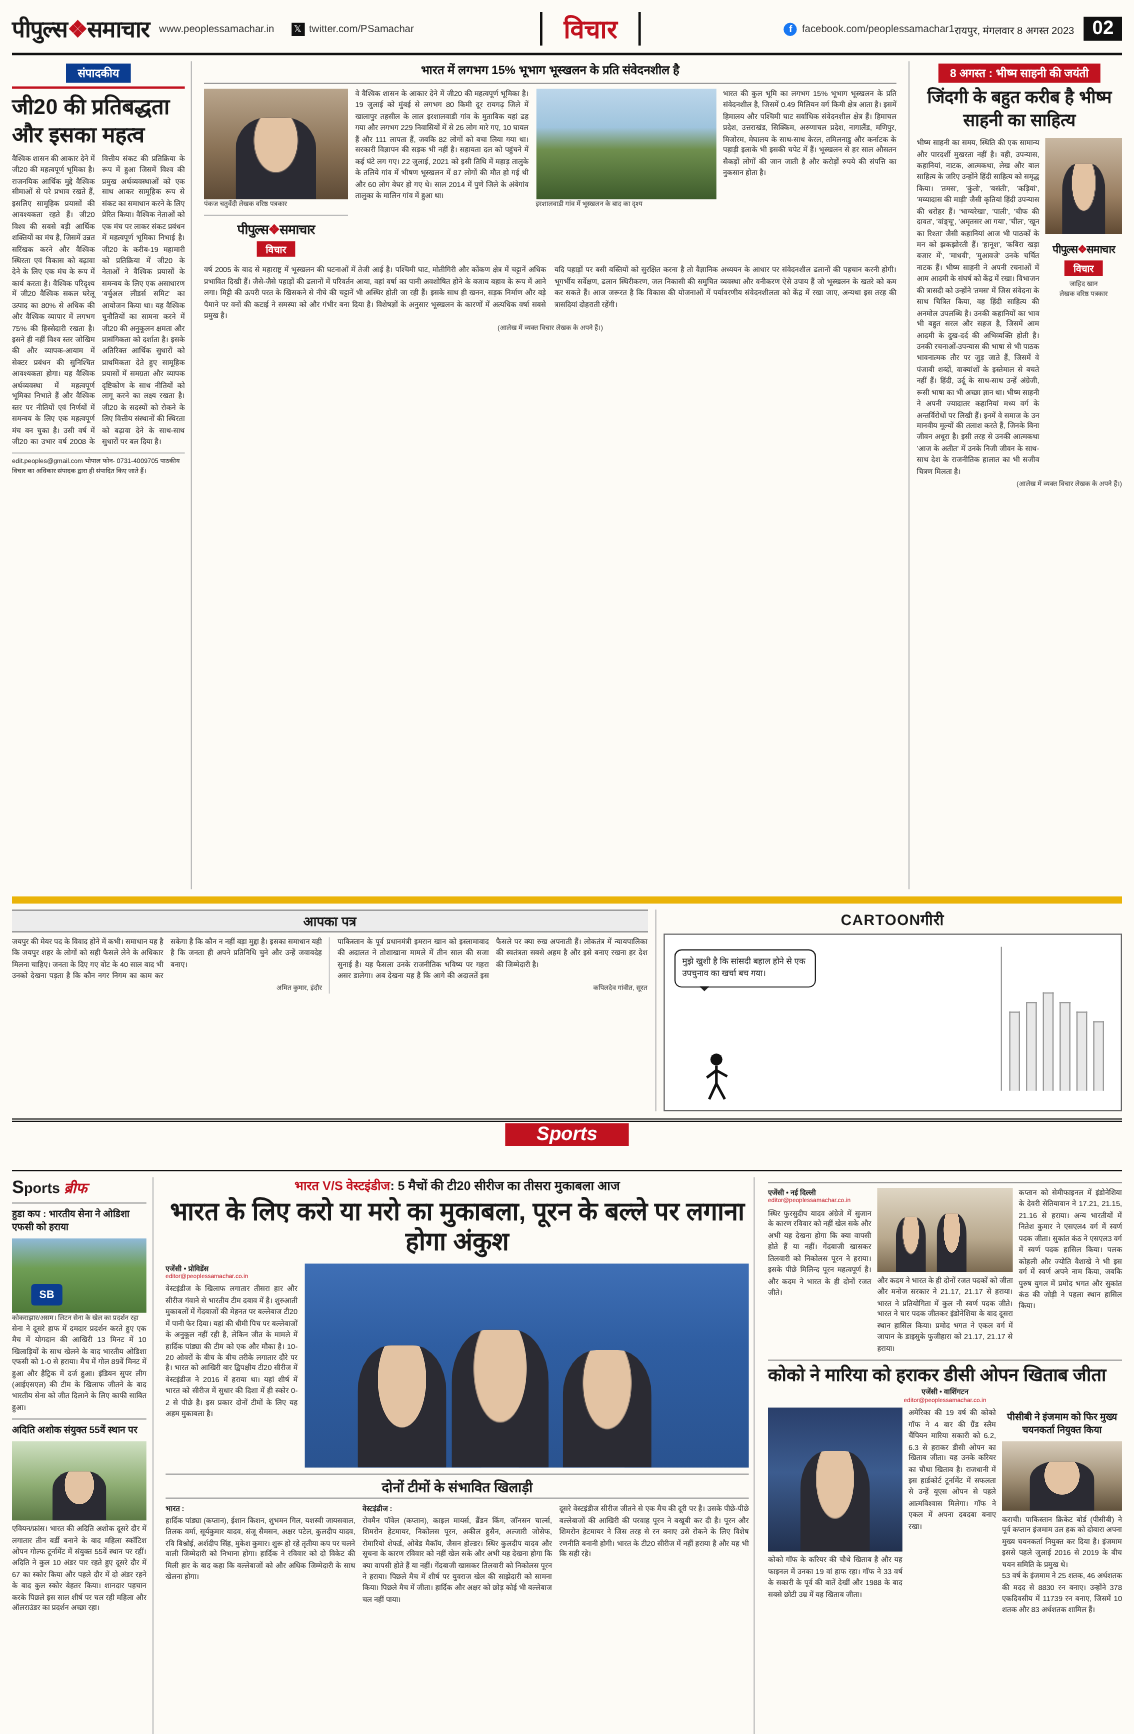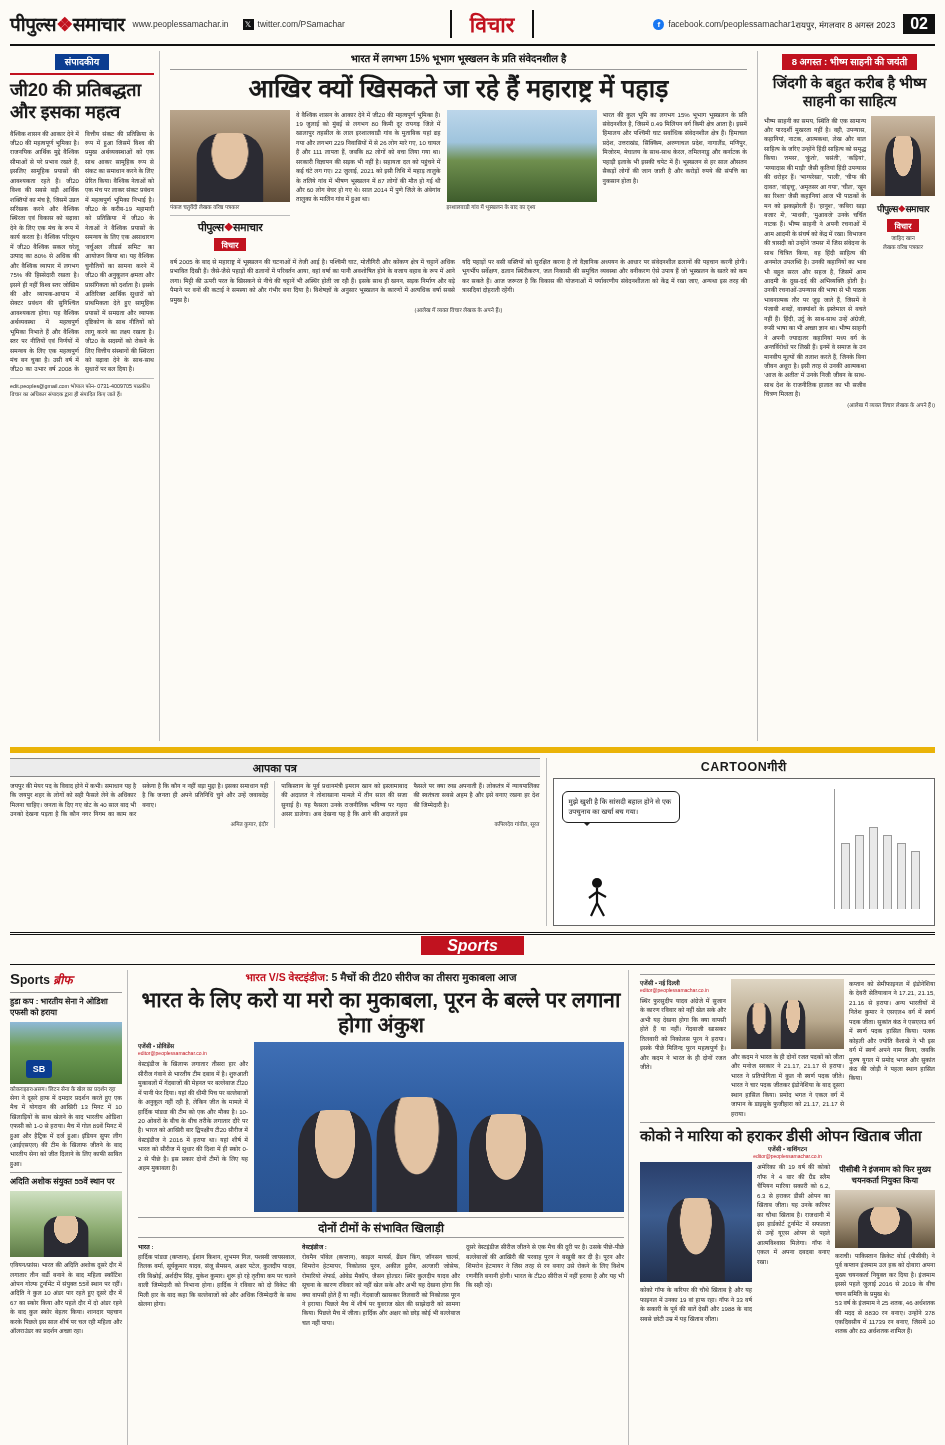"आखिर क्यों खिसकते जा रहे" div.main-head { html: <div>आखिर क्यों खिसकते जा रहे हैं महाराष्ट्र में पहाड़</div> -> none }
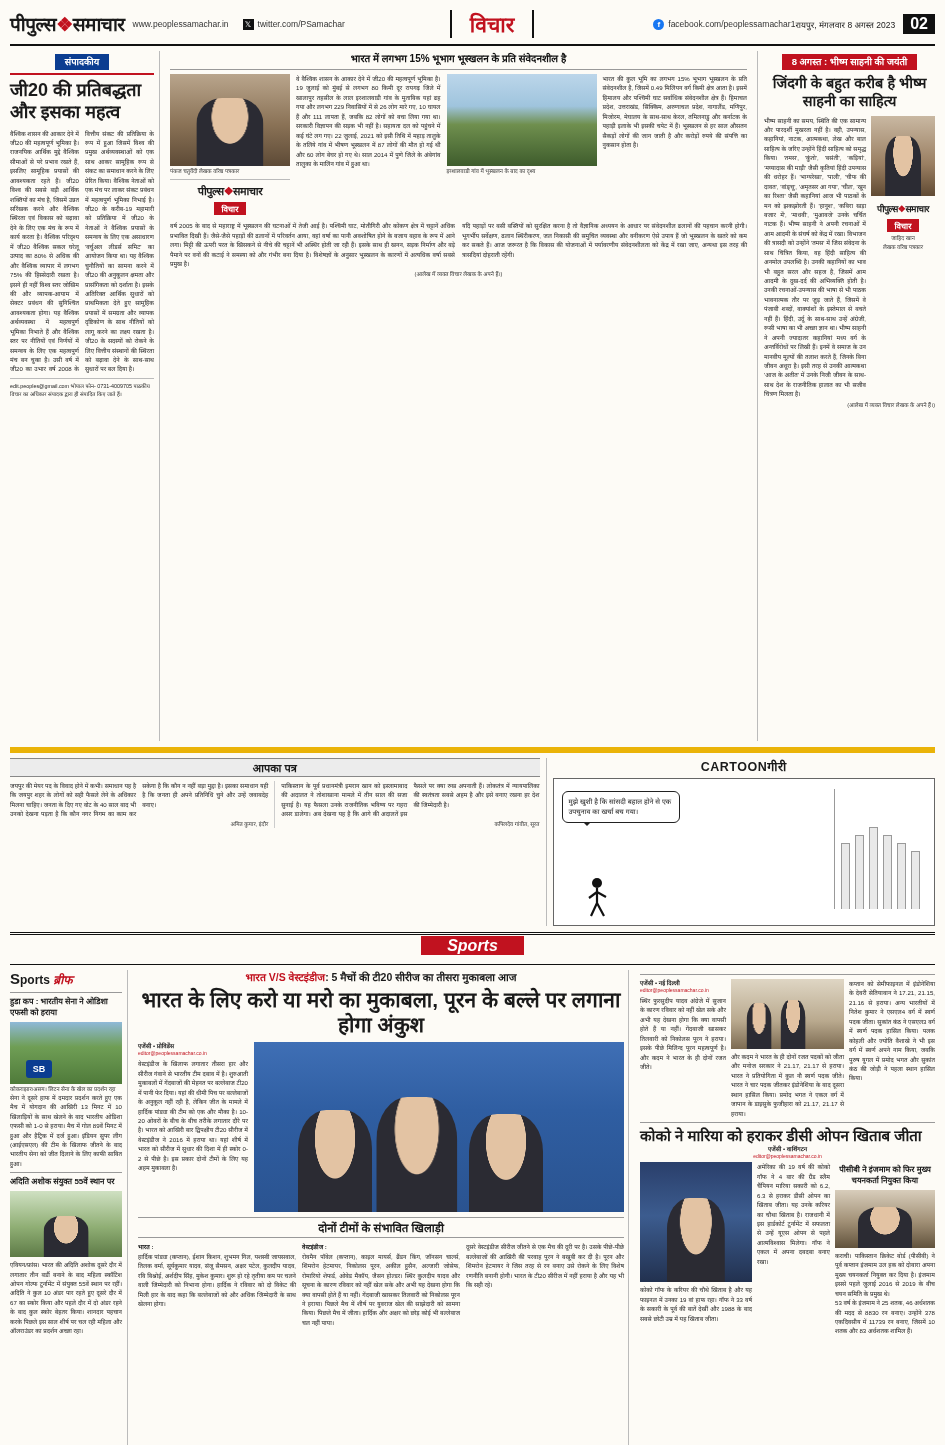"Sports" .sports-bar { padding: 2px 0 9px -> 2px 0 20px }
